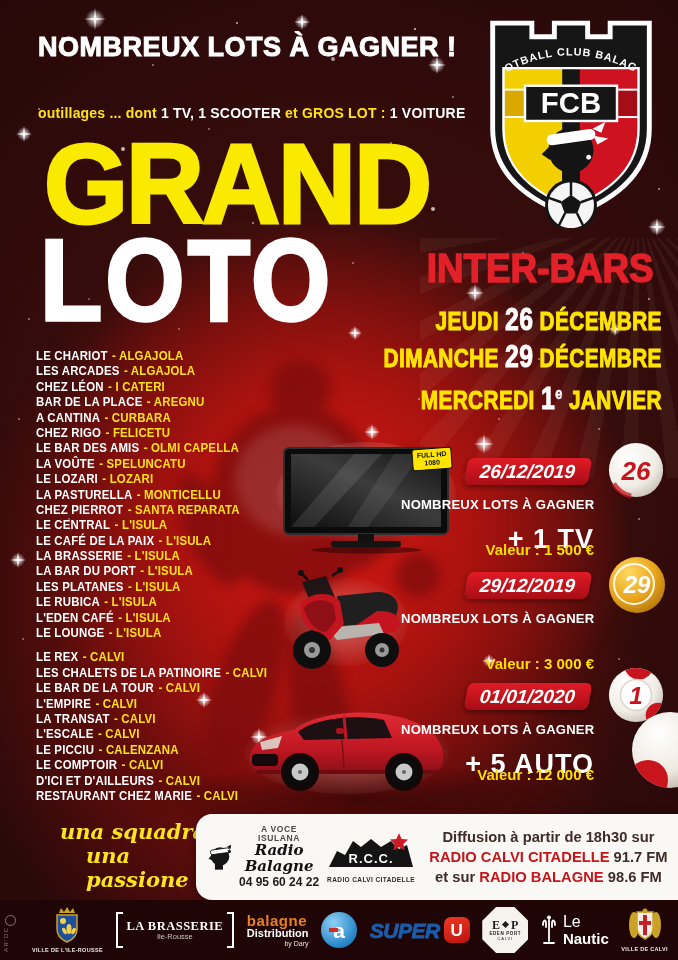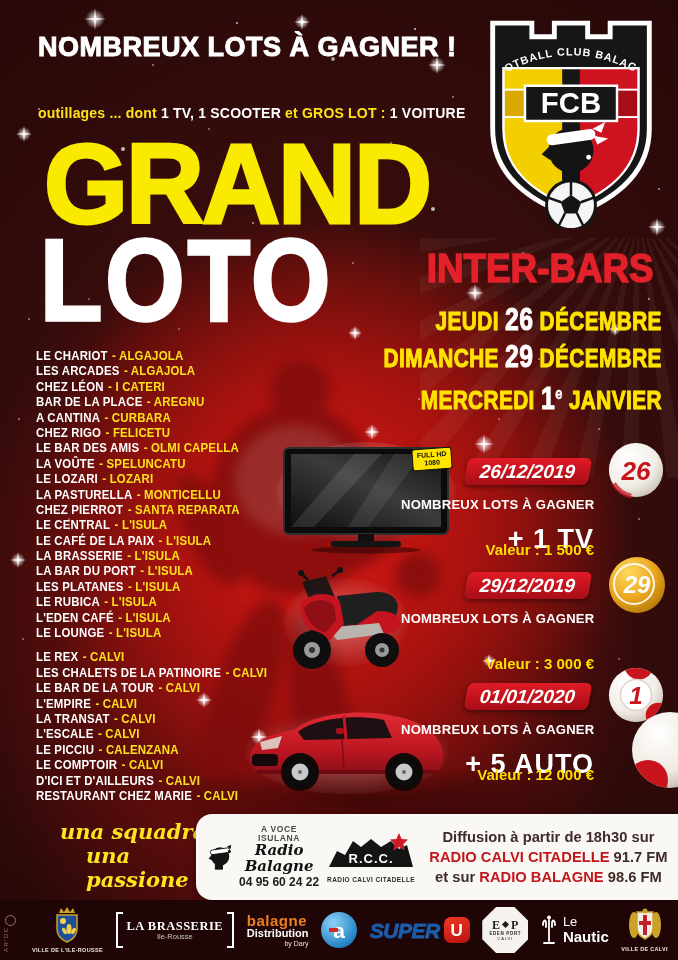"Le" .nt-1 { font-size: 13px -> 16px }
